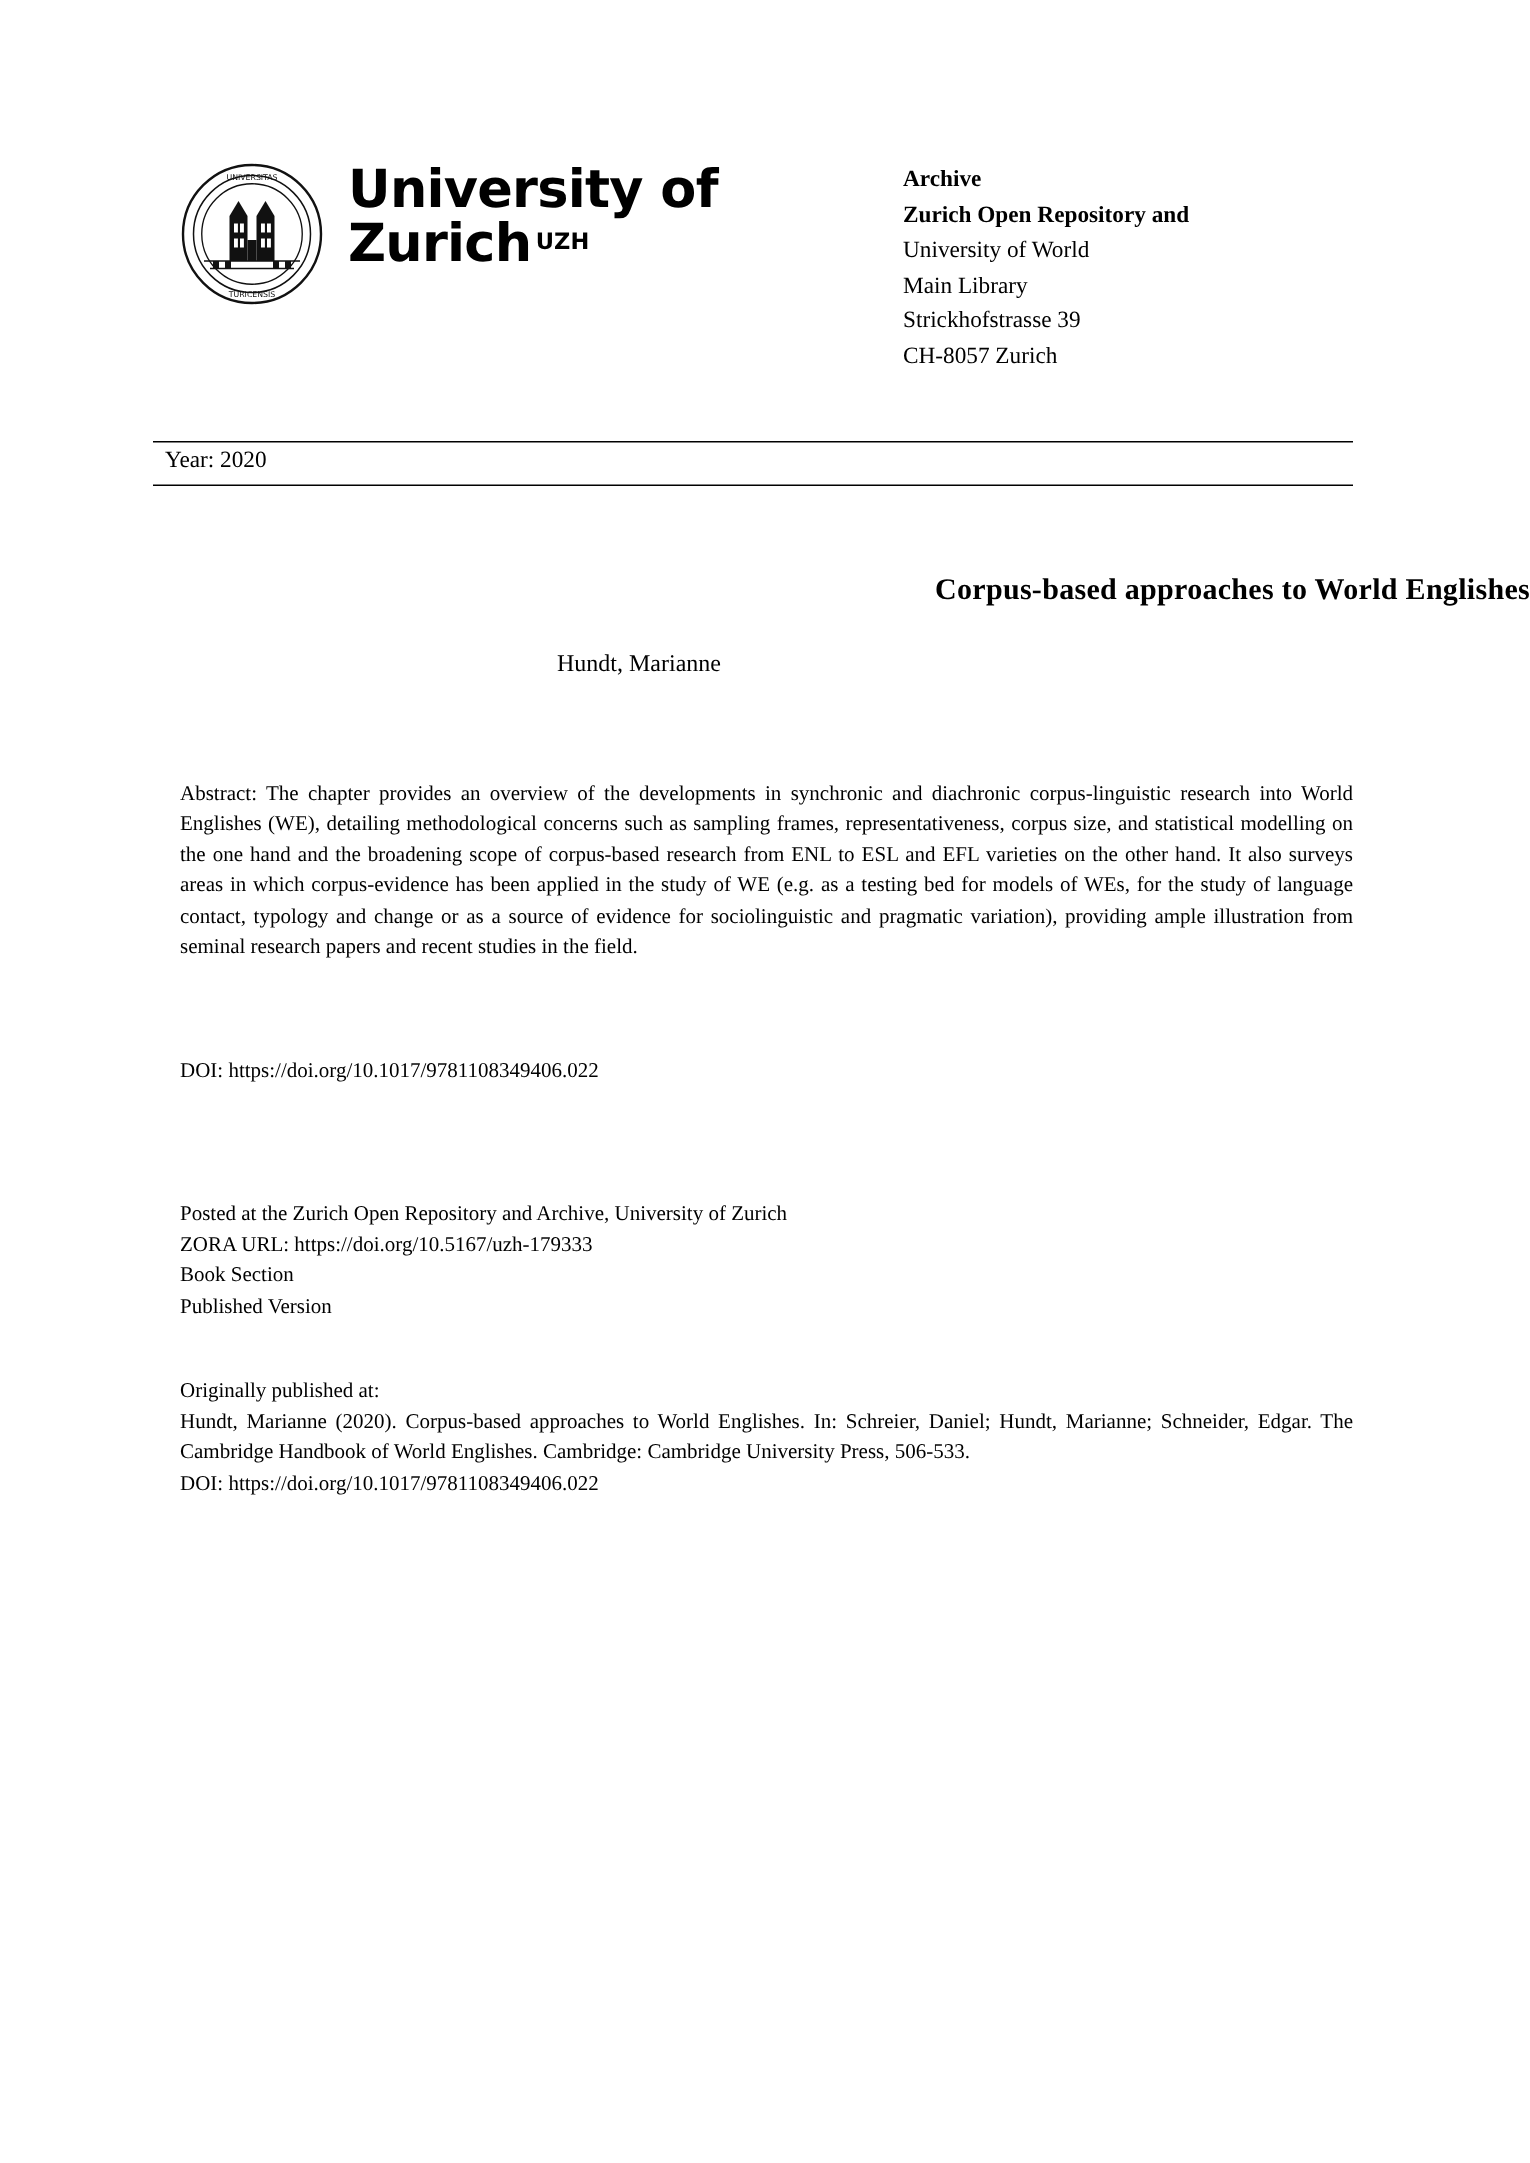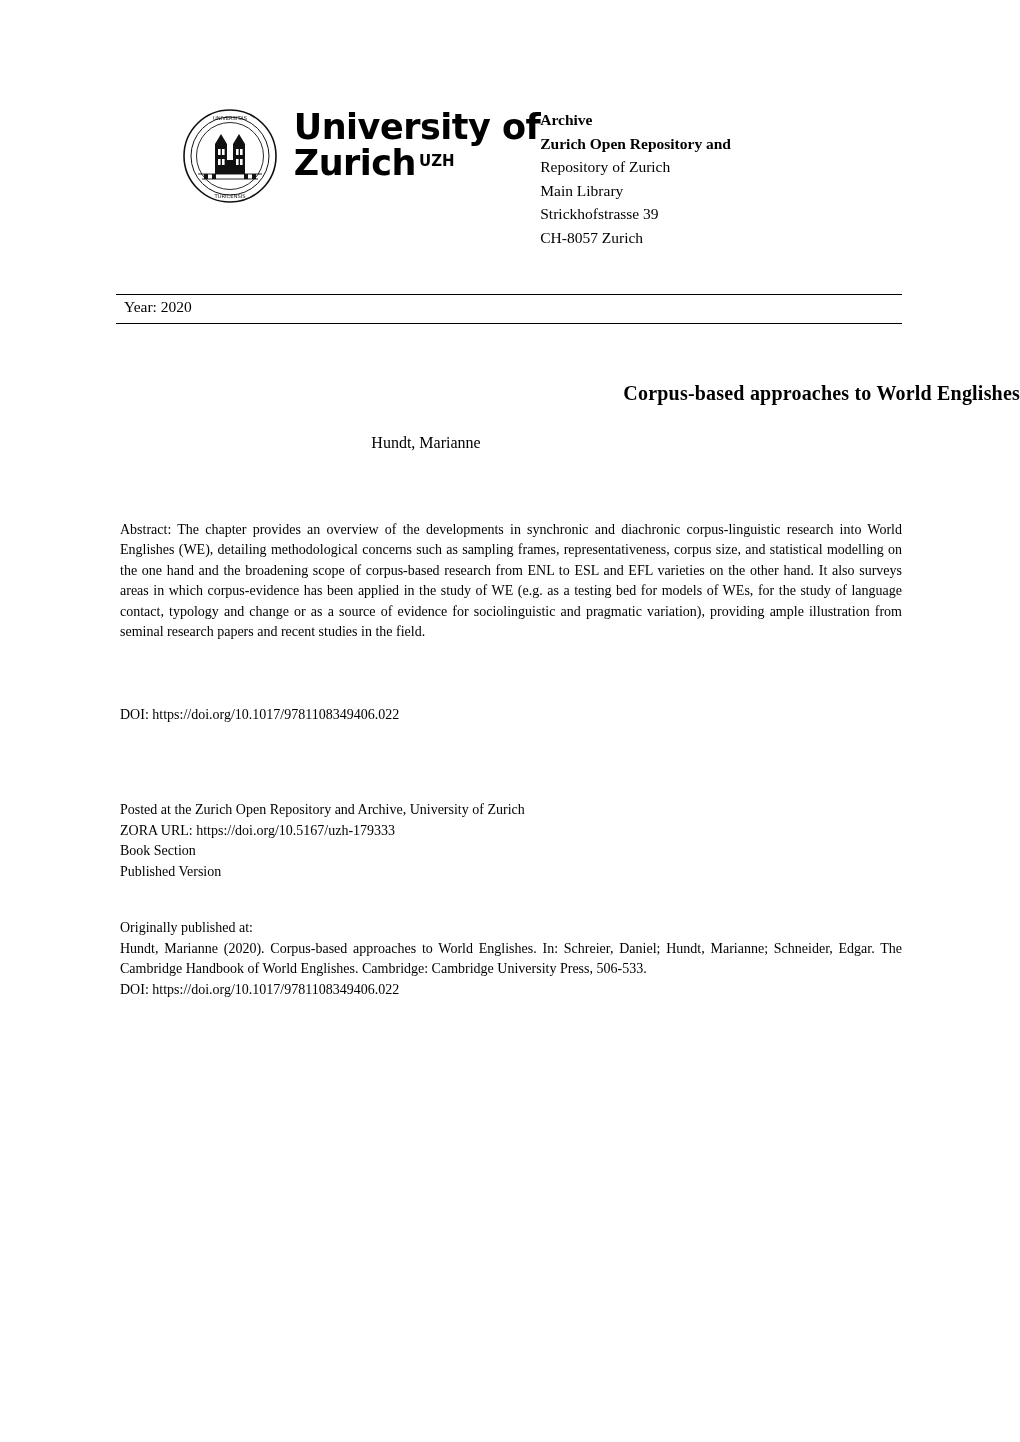"University of" .header { justify-content: center -> space-between }
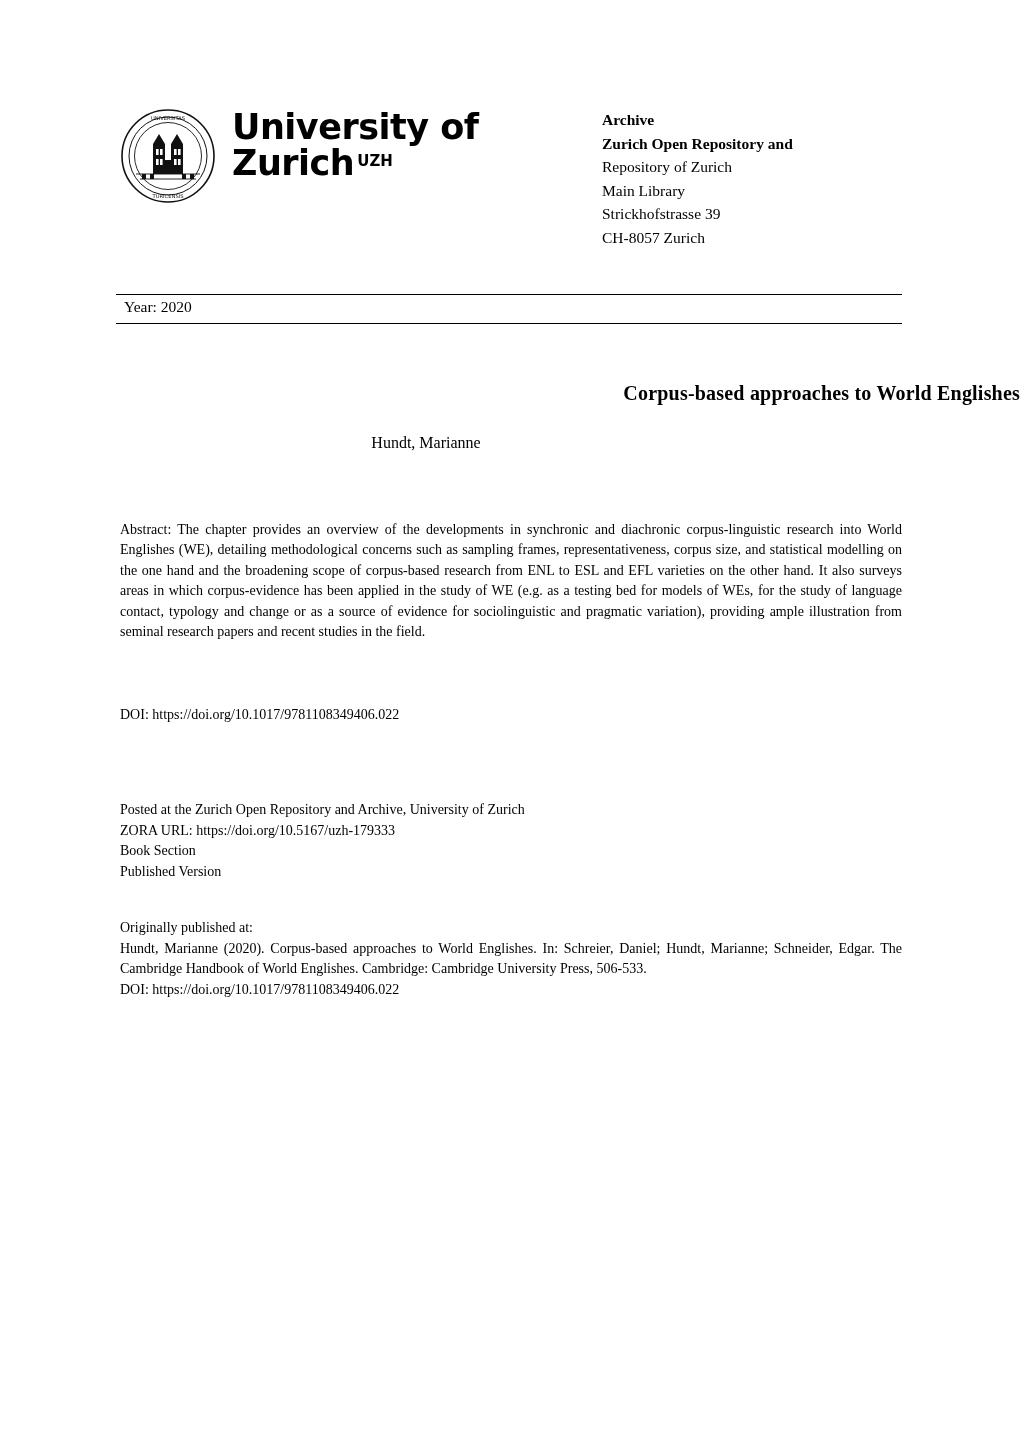"Repository of Zurich" div { text: Repository of Zurich -> University of World }
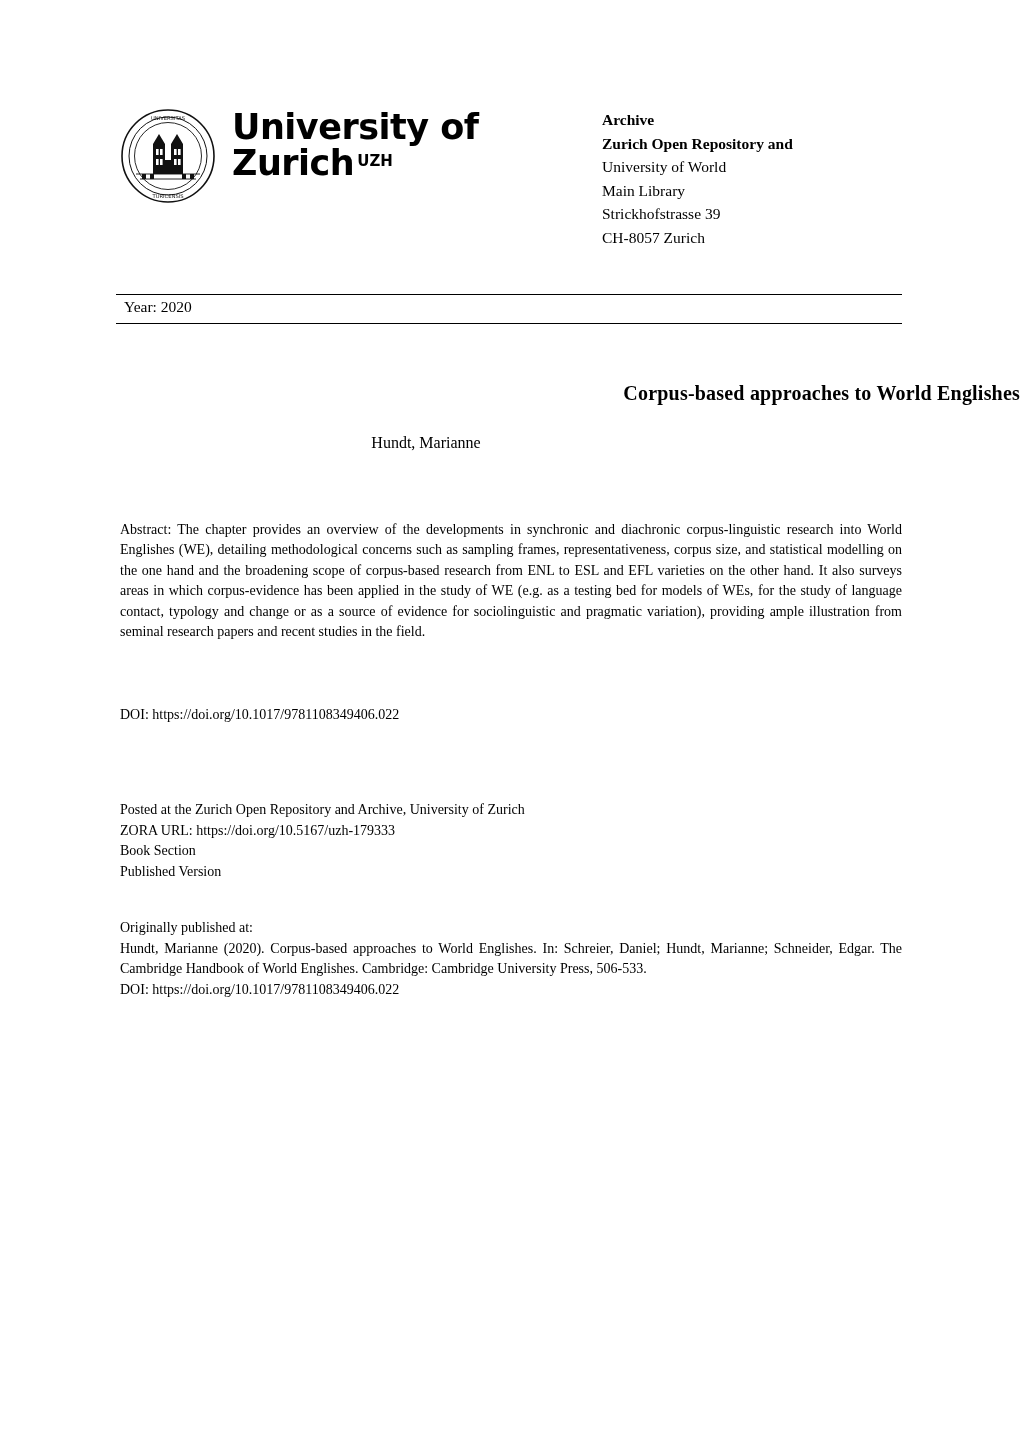"Year: 2020" .yearbox { left: 116px -> 102px }
